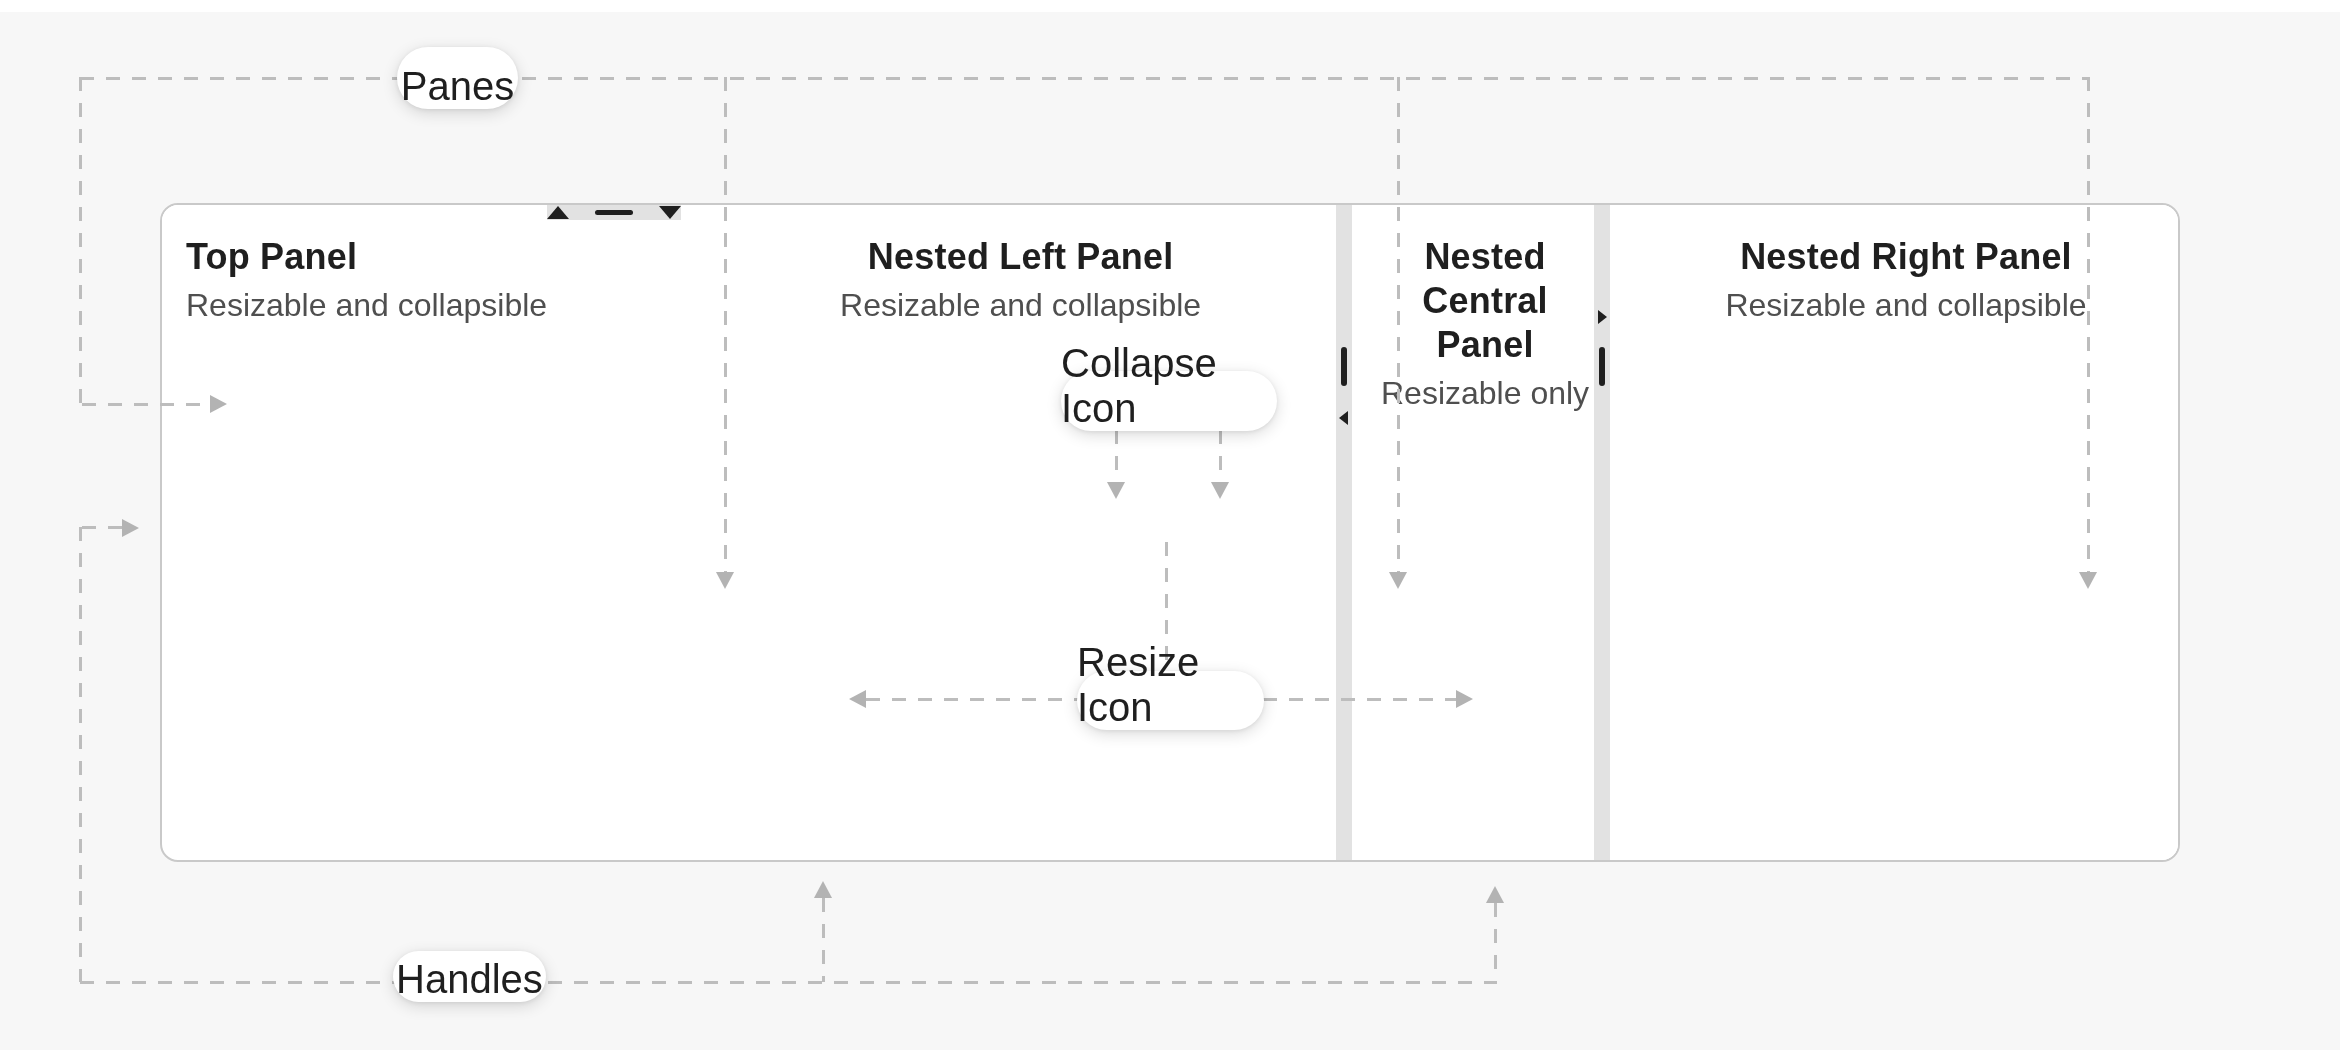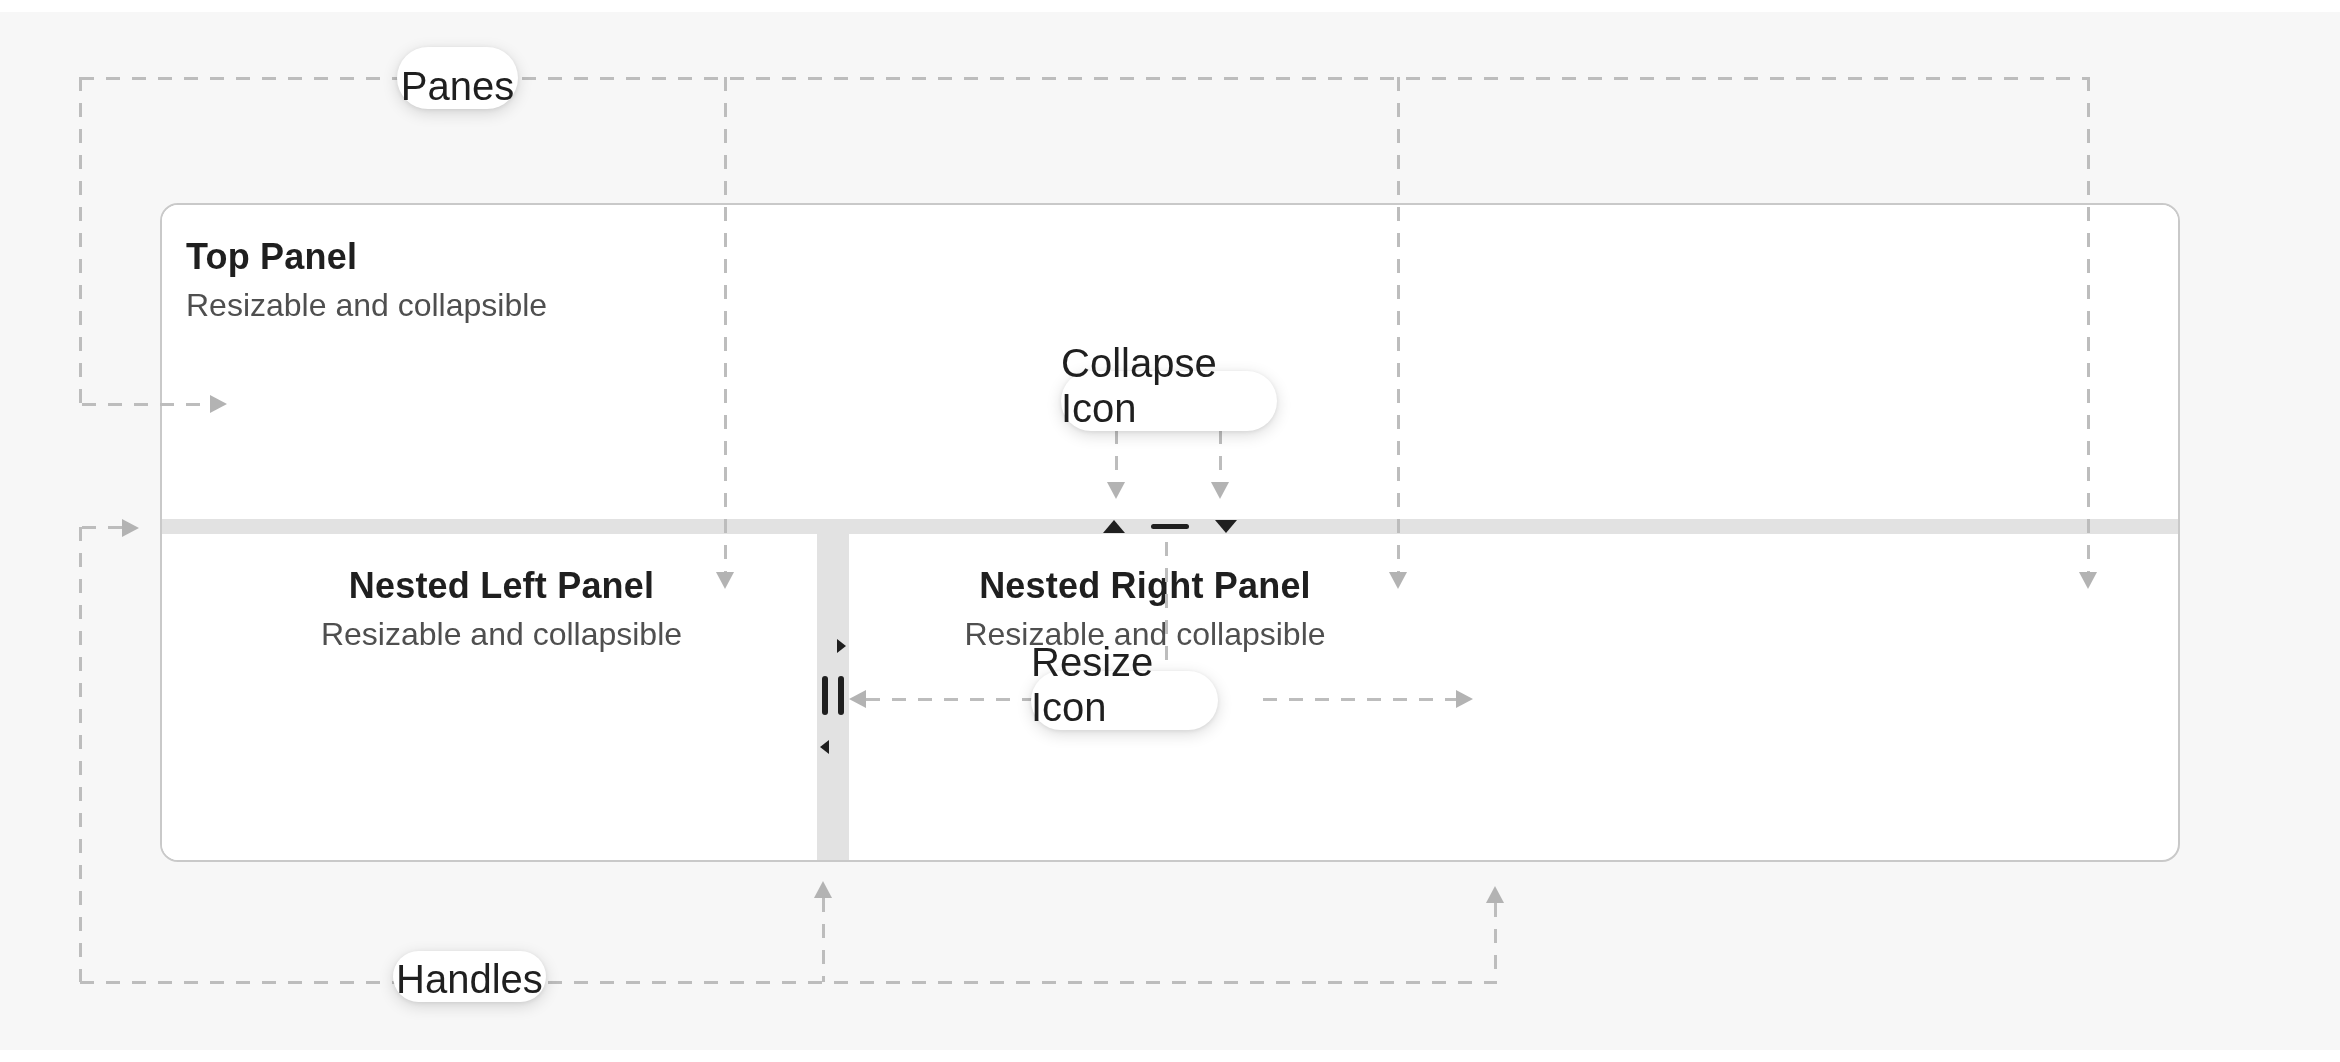"Top Panel" .panel-group { flex-direction: column -> row }
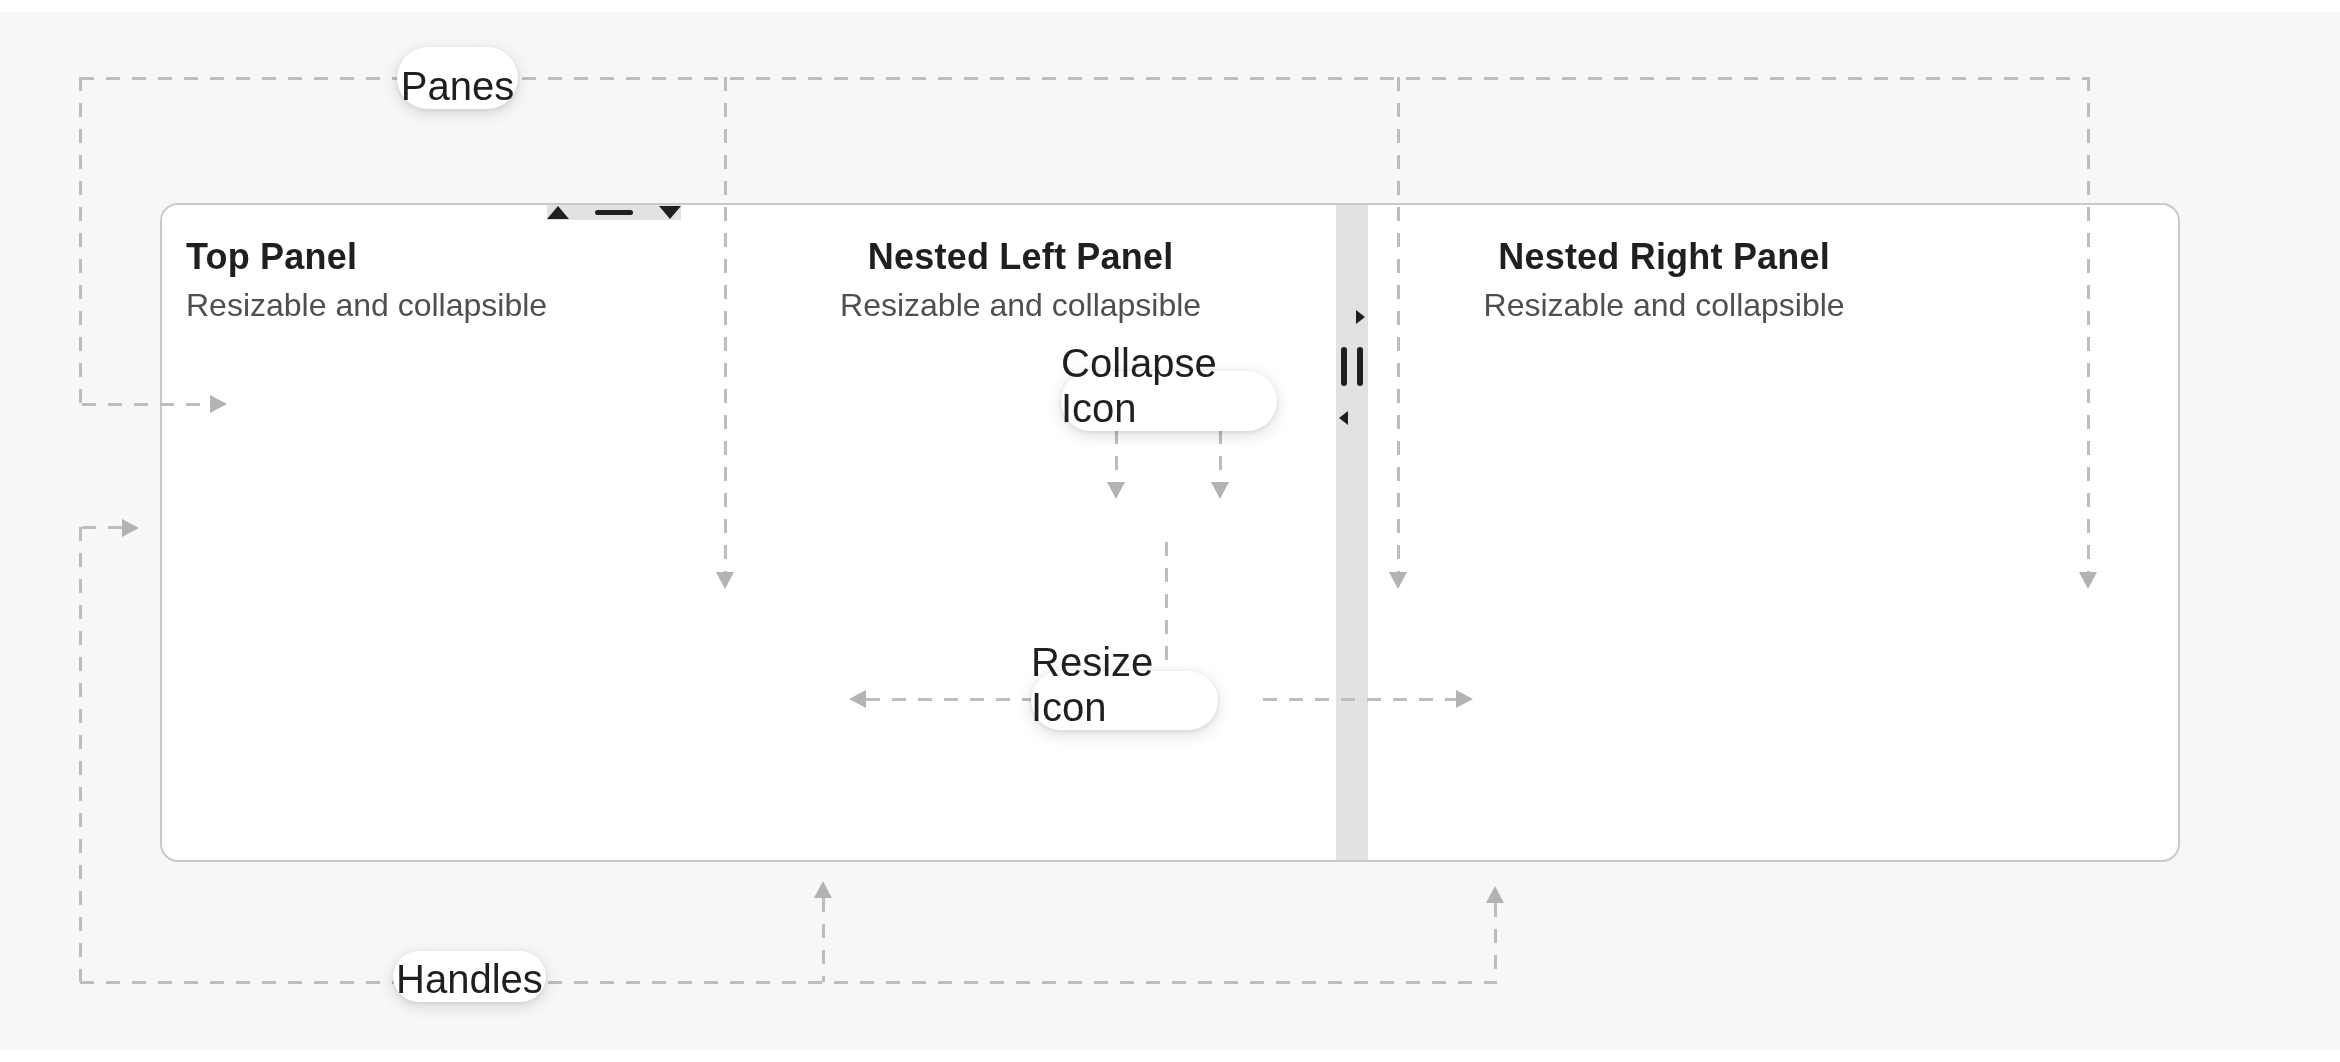"Nested Central Panel" section.pane { html: none -> <section> <h2>Nested Central Panel</h2> <p>Resizable only</p> </section> }
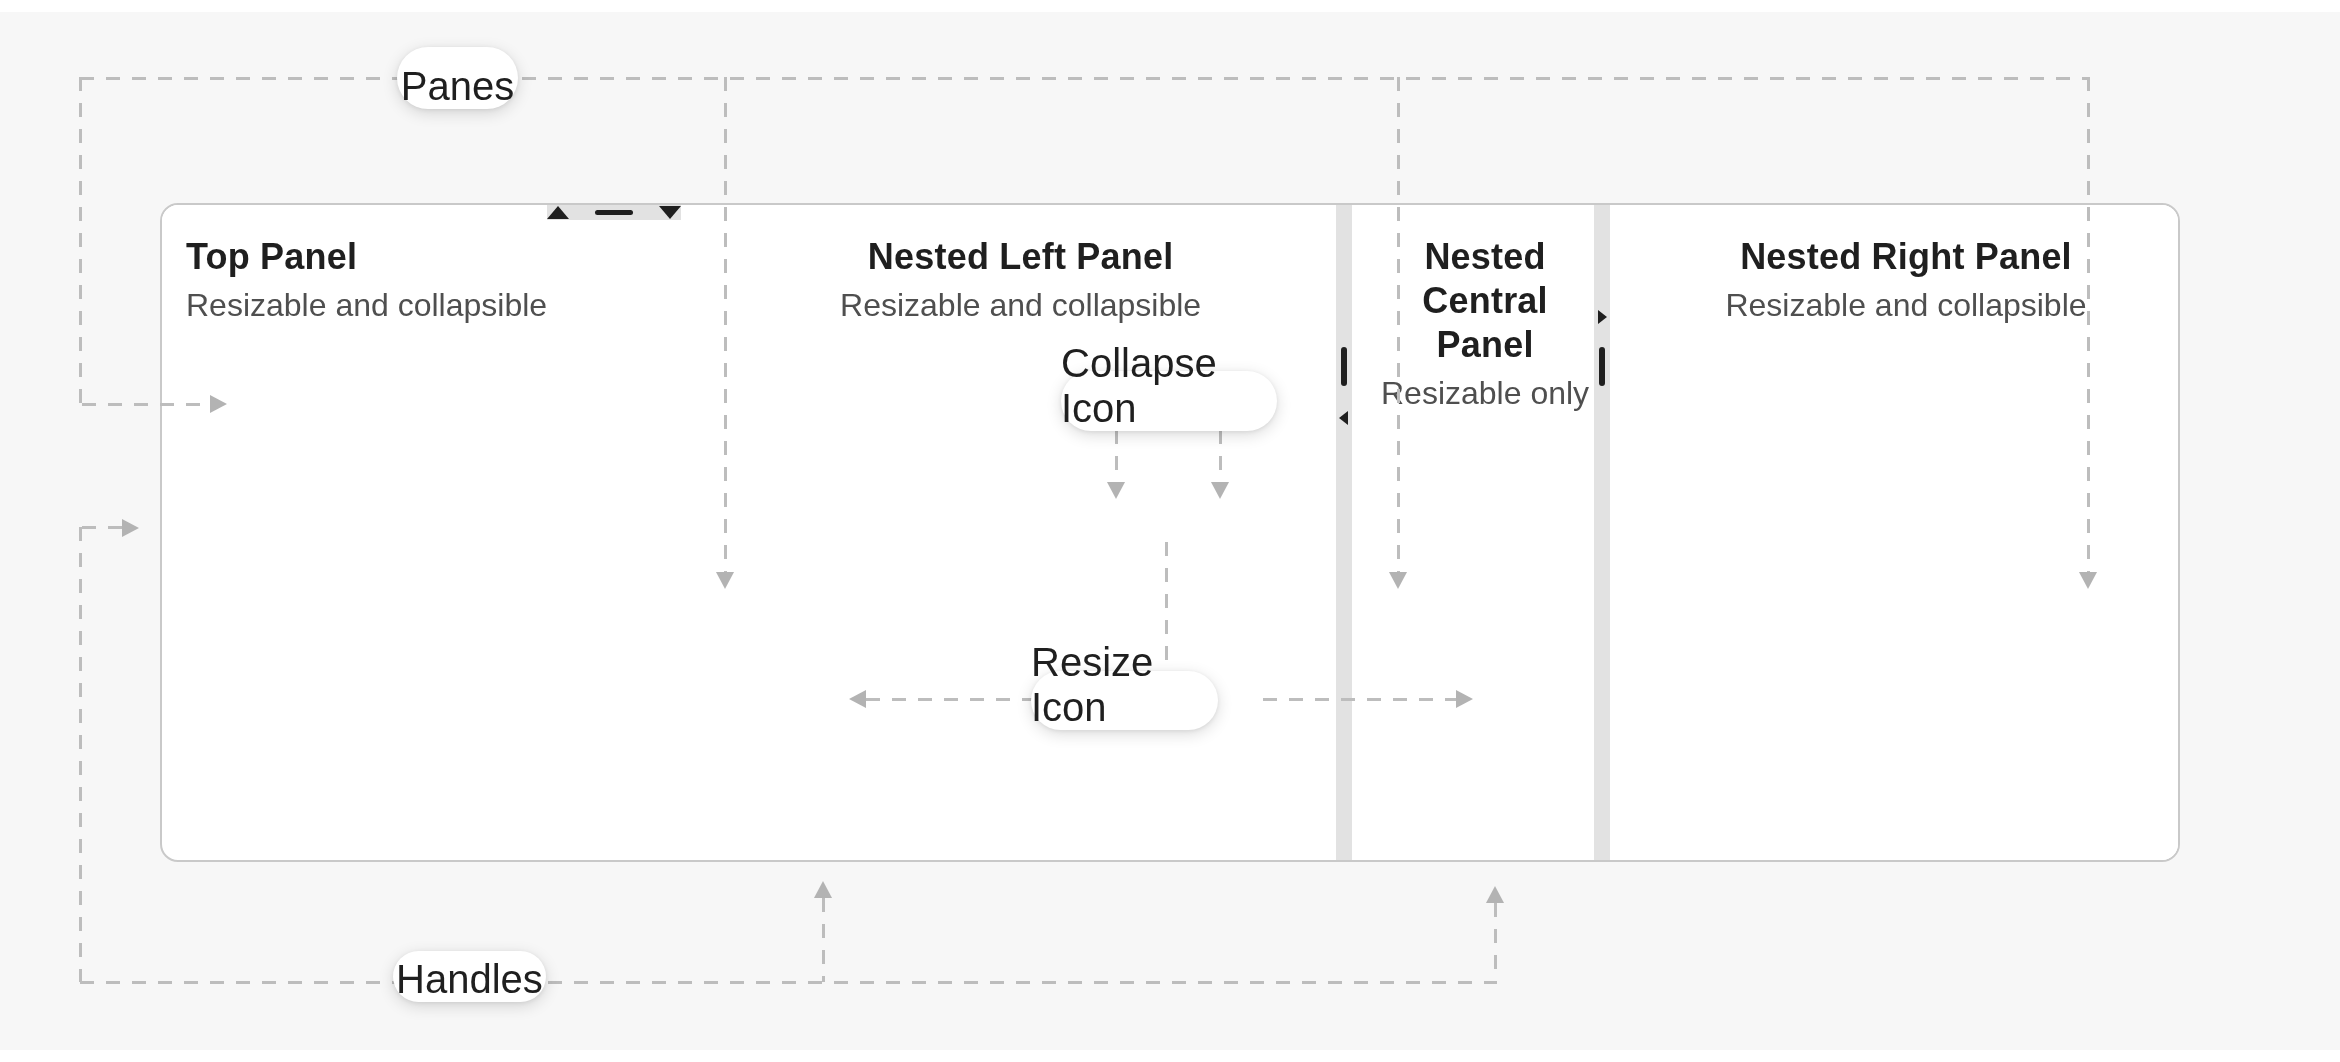"Resize Icon" div.pill { left: 1031px -> 1077px }
